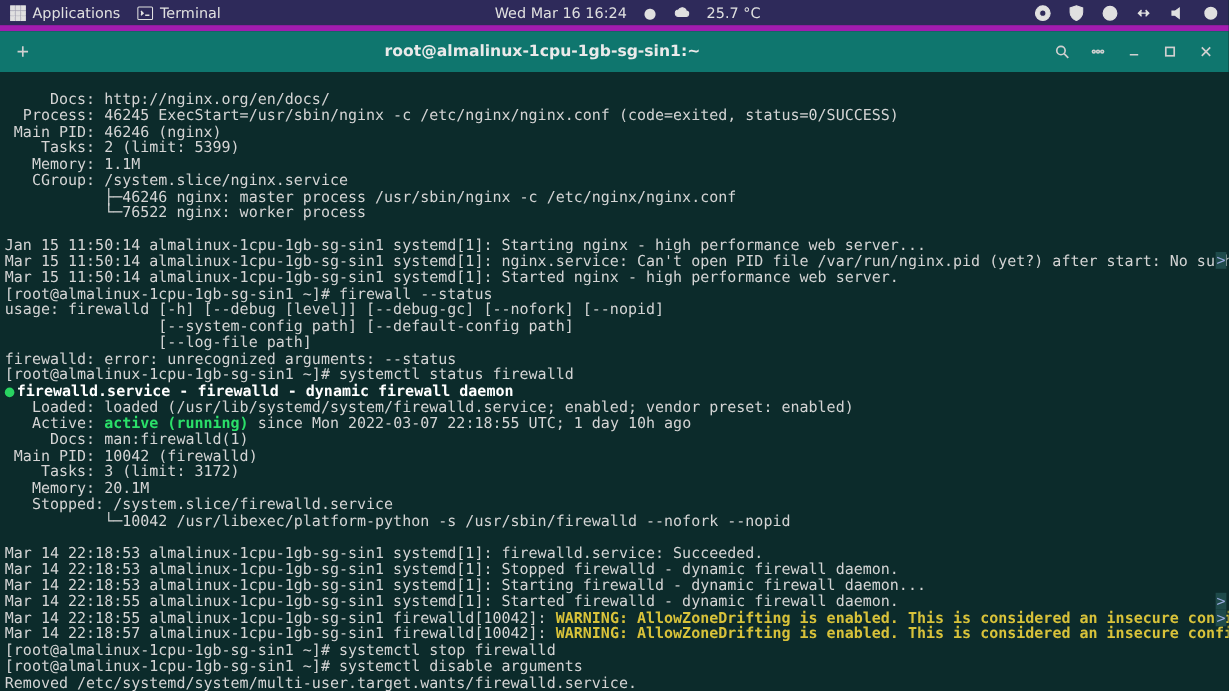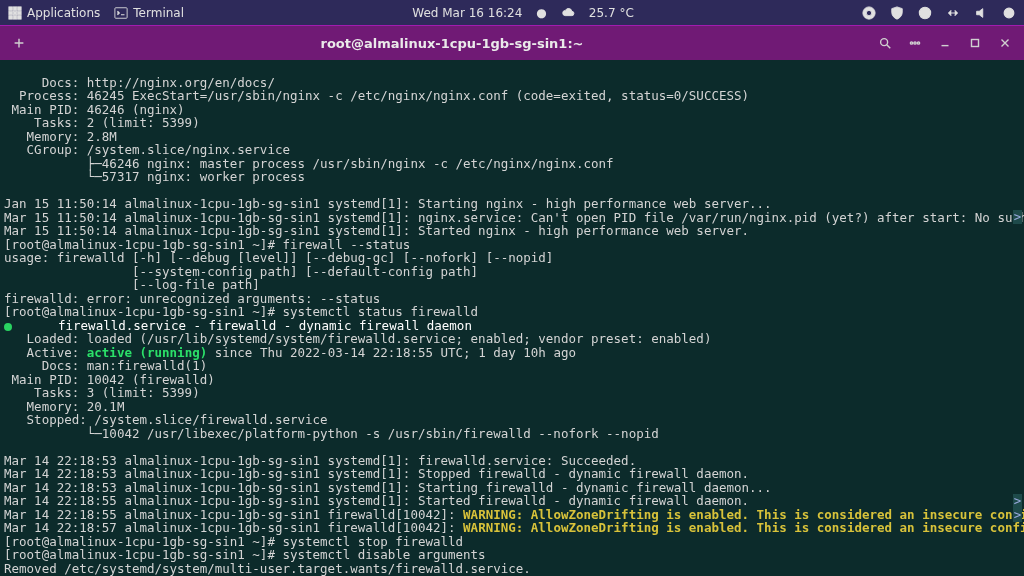"Applications" .panel { border-bottom: 1px solid #a21caf -> 5px solid #a21caf }
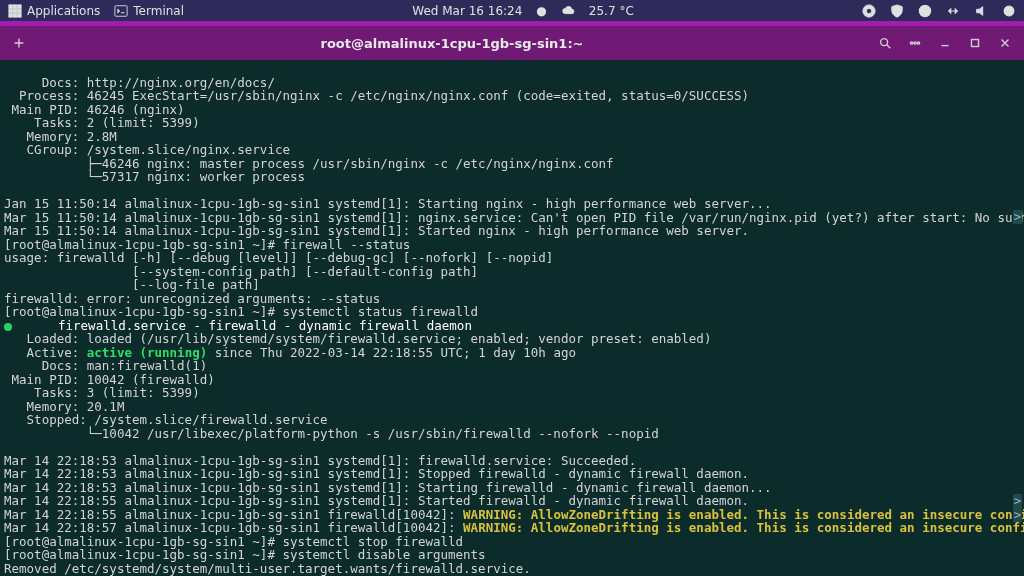"root@almalinux-1cpu-1gb-sg-sin1:~" .titlebar { background: #701a75 -> #0f766e }
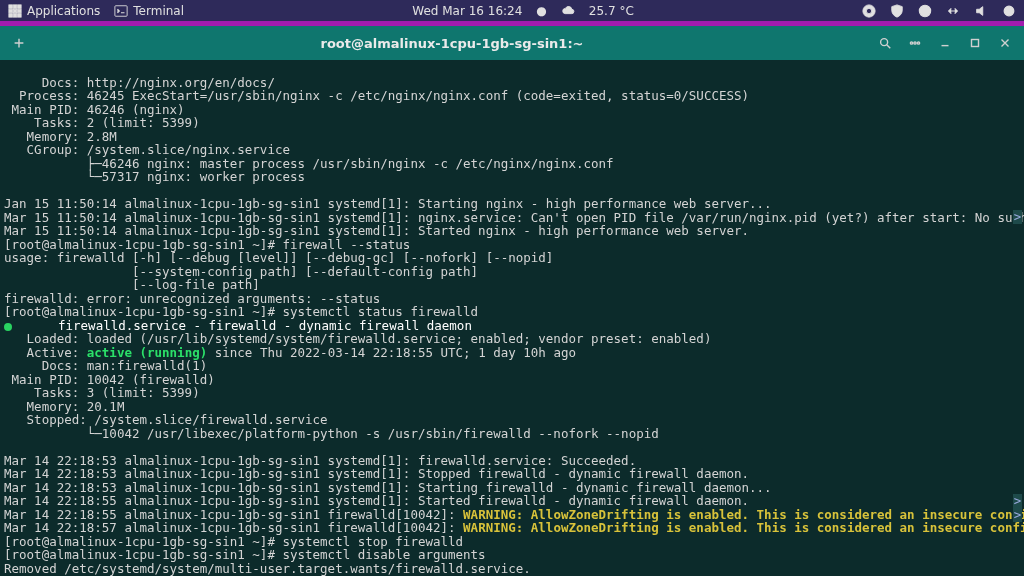"Memory: 2.8M" span { text: 2.8M -> 1.1M }
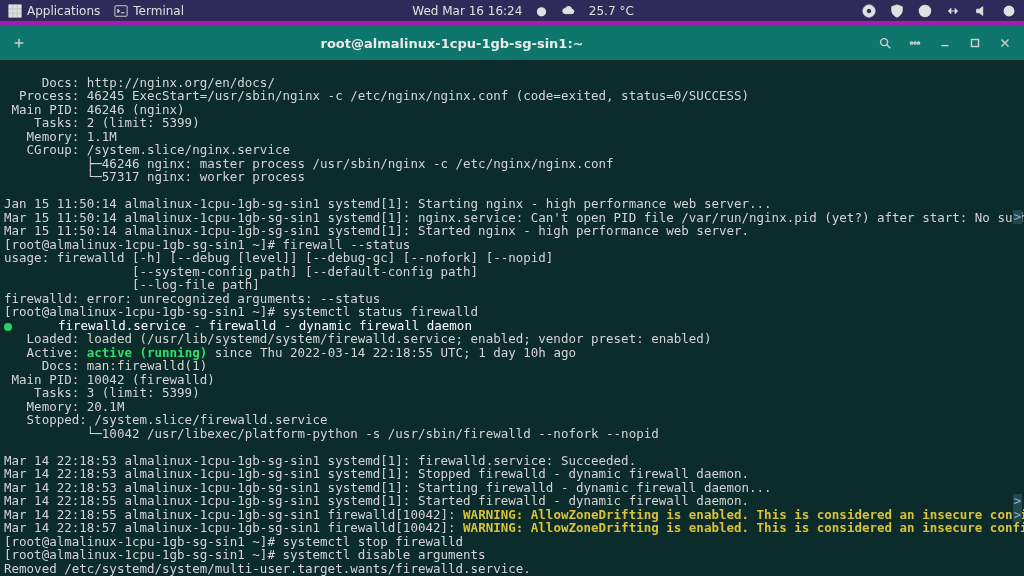"└─57317 nginx: worker process" span { text: 57317 -> 76522 }
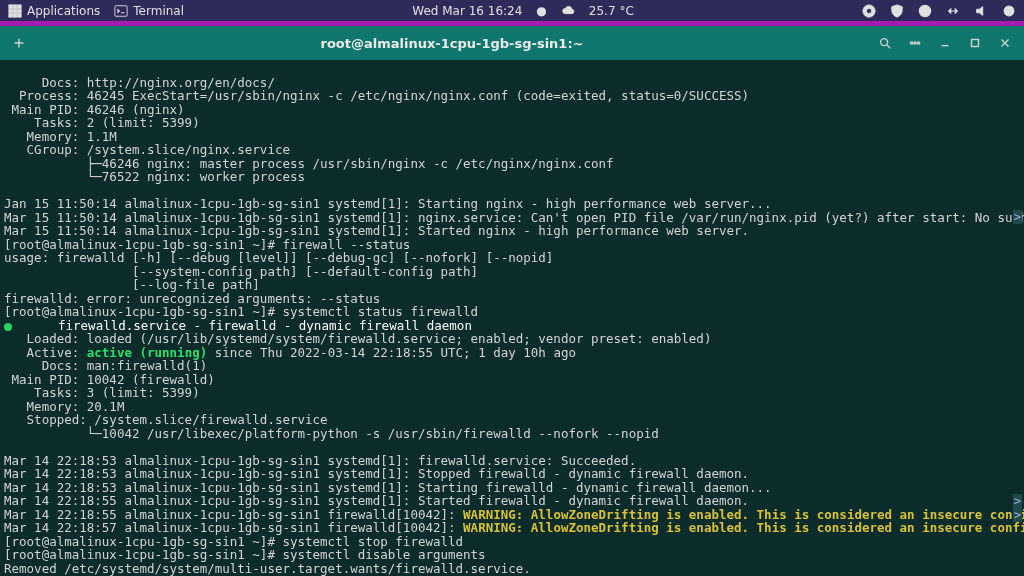"firewalld.service - firewalld - dynamic" .c-white { font-weight: 400 -> 700; margin-left: 44px -> none }
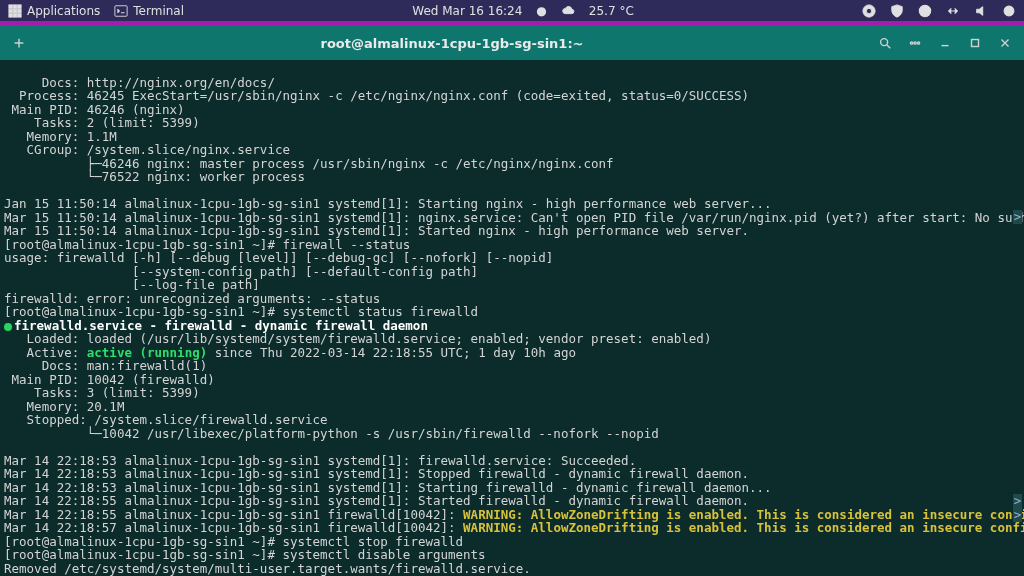"since Thu 2022-03-14 22:18:55 UTC;" span { text: Thu 2022-03-14 -> Mon 2022-03-07 }
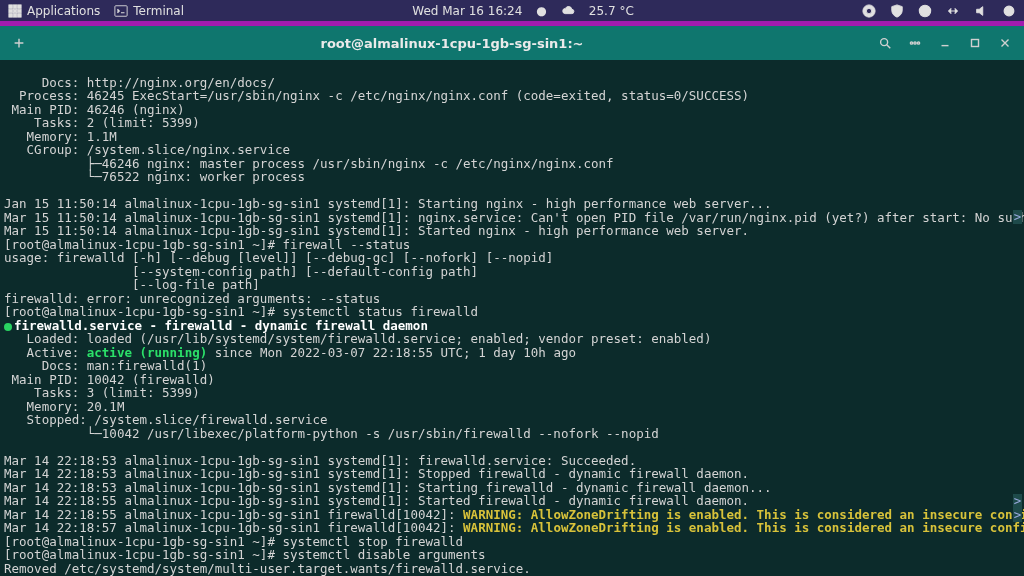"Tasks: 3 (limit: 5399)" span { text: 5399 -> 3172 }
